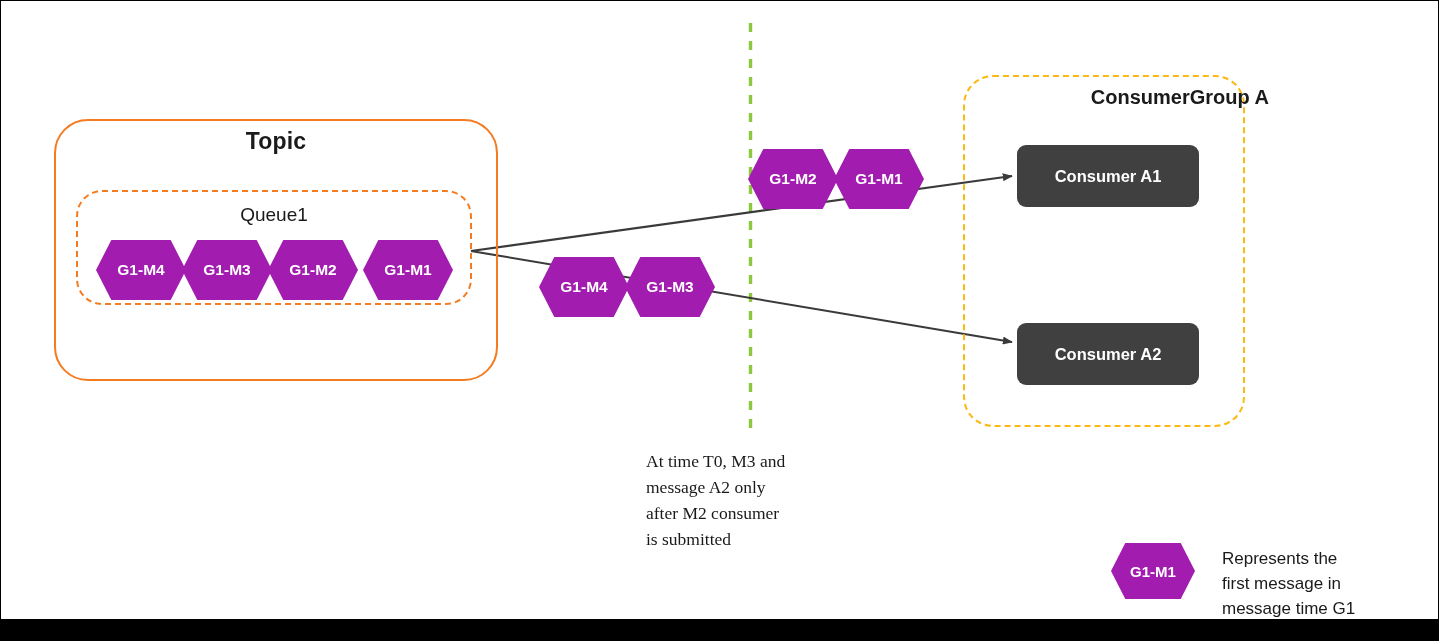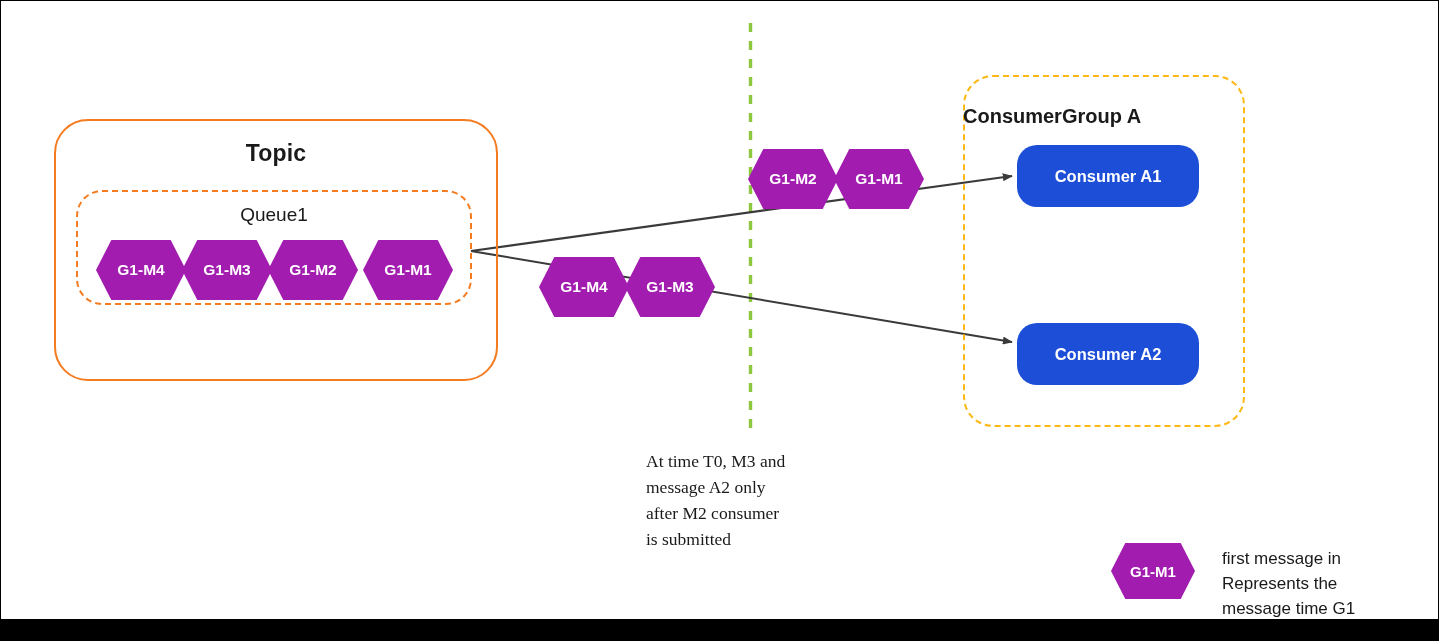"ConsumerGroup A" .cgroup-title { left: 962px -> 986px; margin-top: 19px -> none; text-align: left -> right }
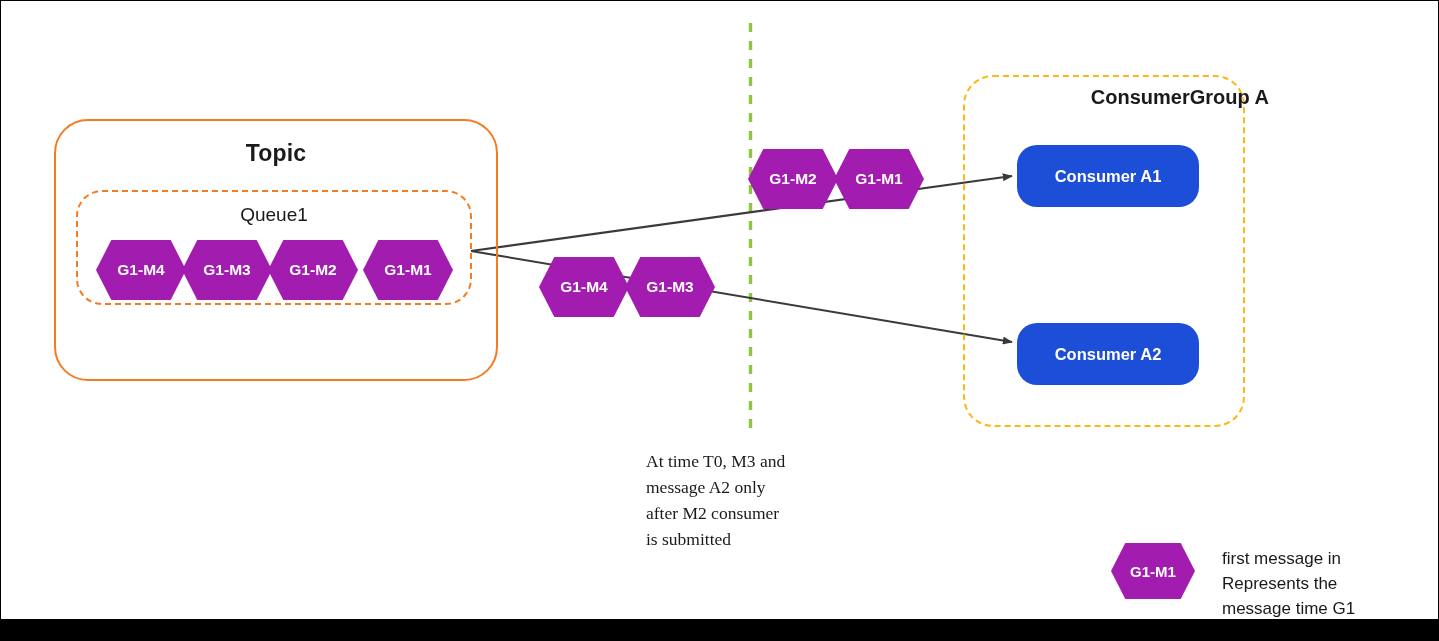"Topic" .topic-title { margin-top: 12px -> none }
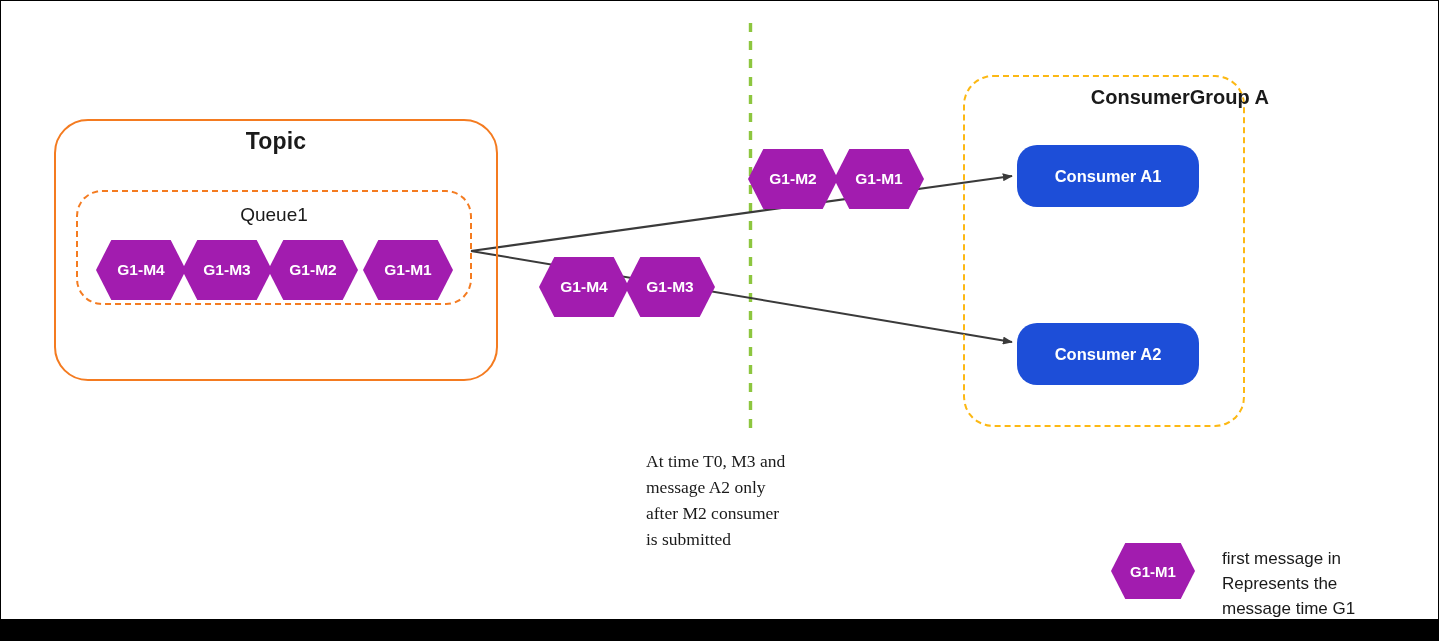"Consumer A1" .consumer-box { background: #1d4ed8 -> #404040; border-radius: 20px -> 9px }
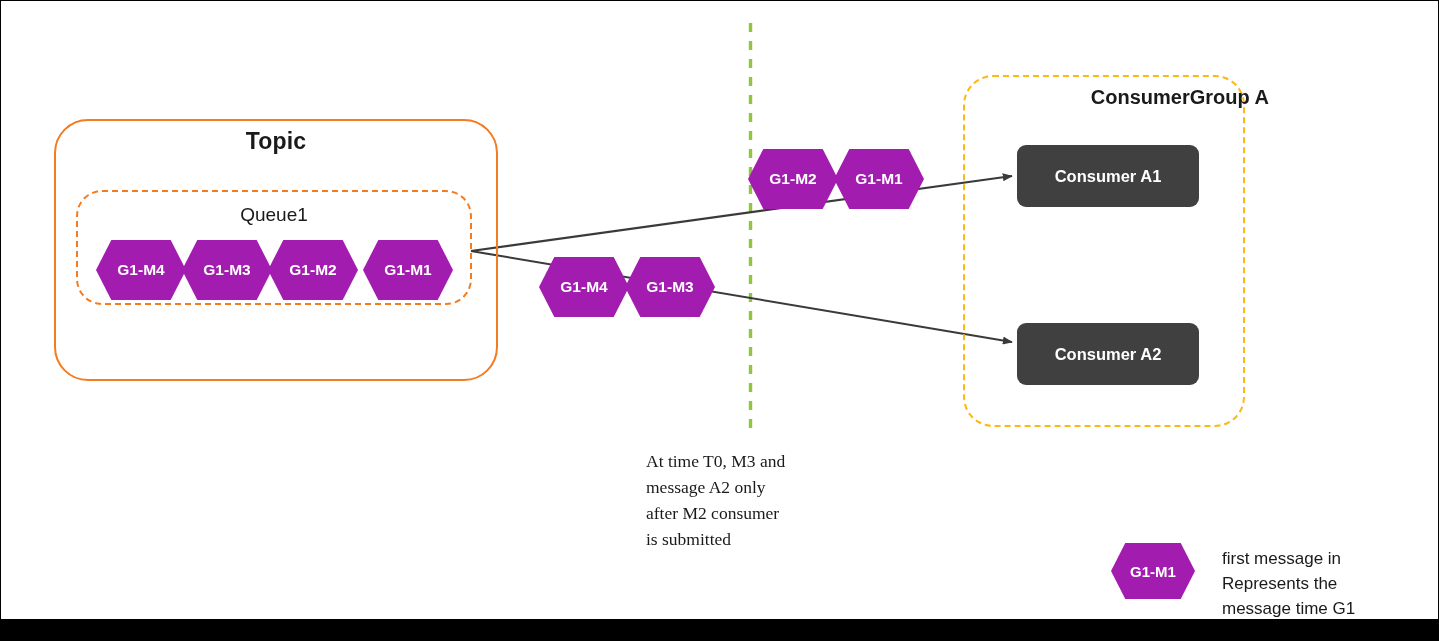"first message in" div { order: before "Represents the" -> after "Represents the" }
